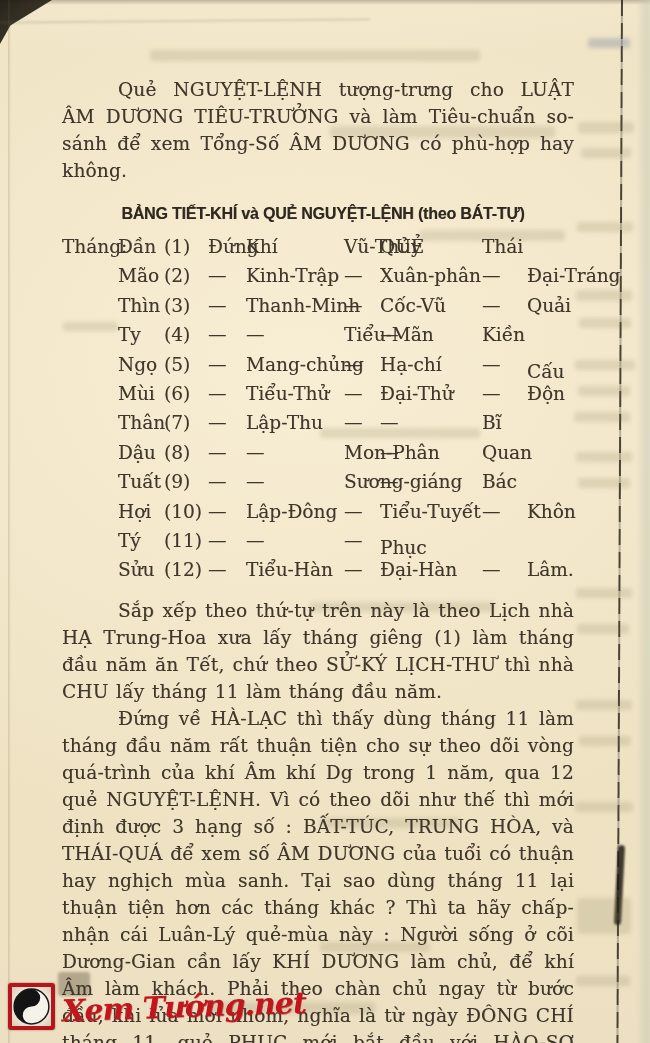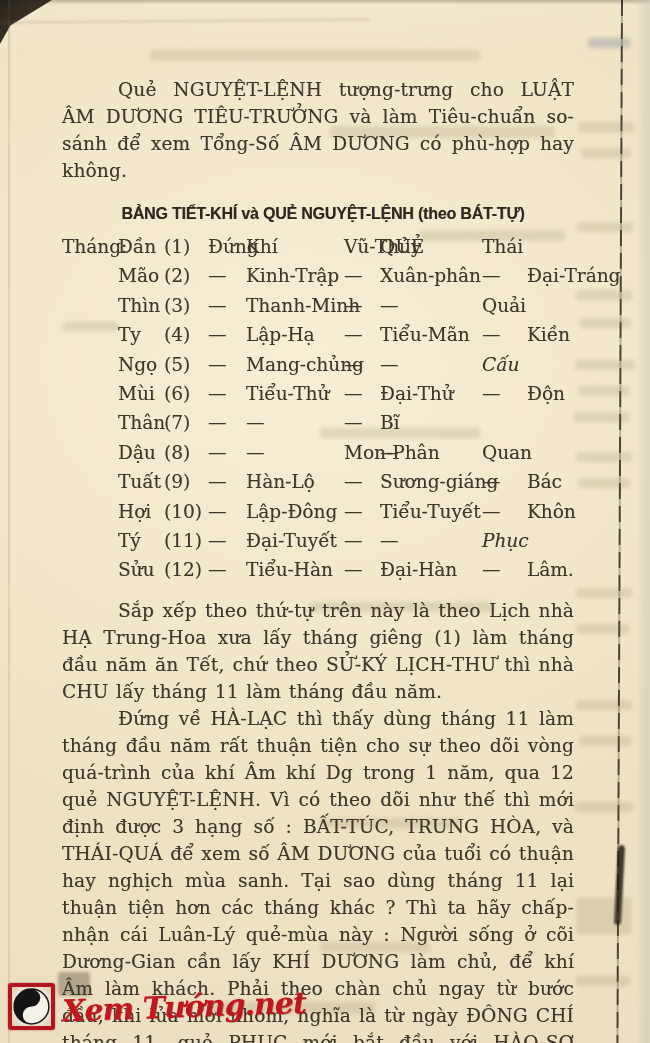"Cốc-Vũ" span.cell { html: none -> <span>Cốc-Vũ</span> }
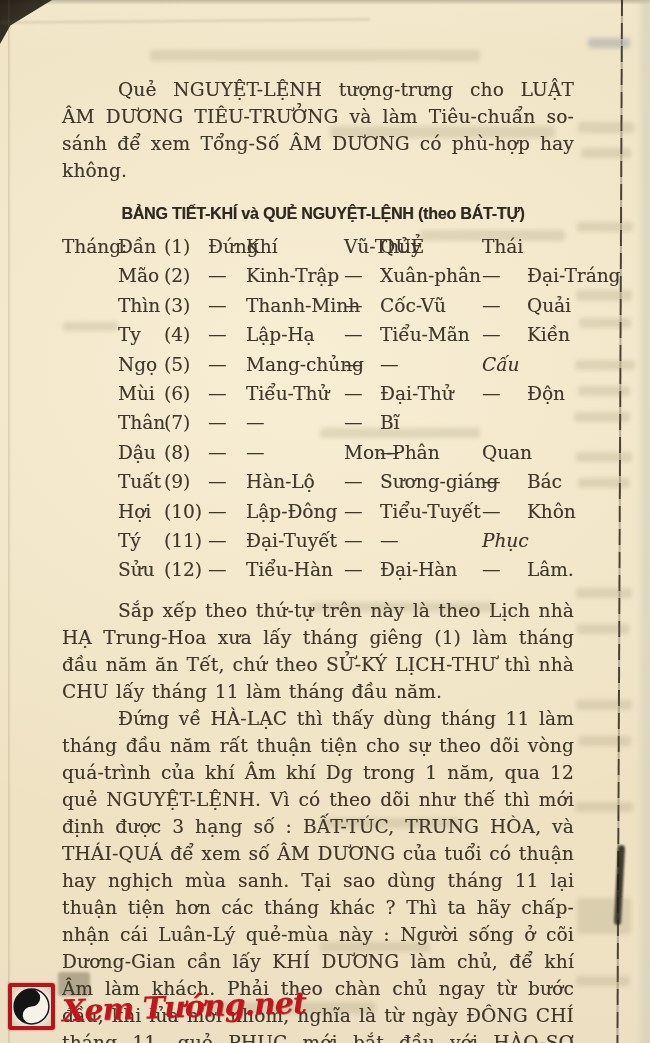"Lập-Hạ" span.cell { html: <span>Lập-Hạ</span> -> none }
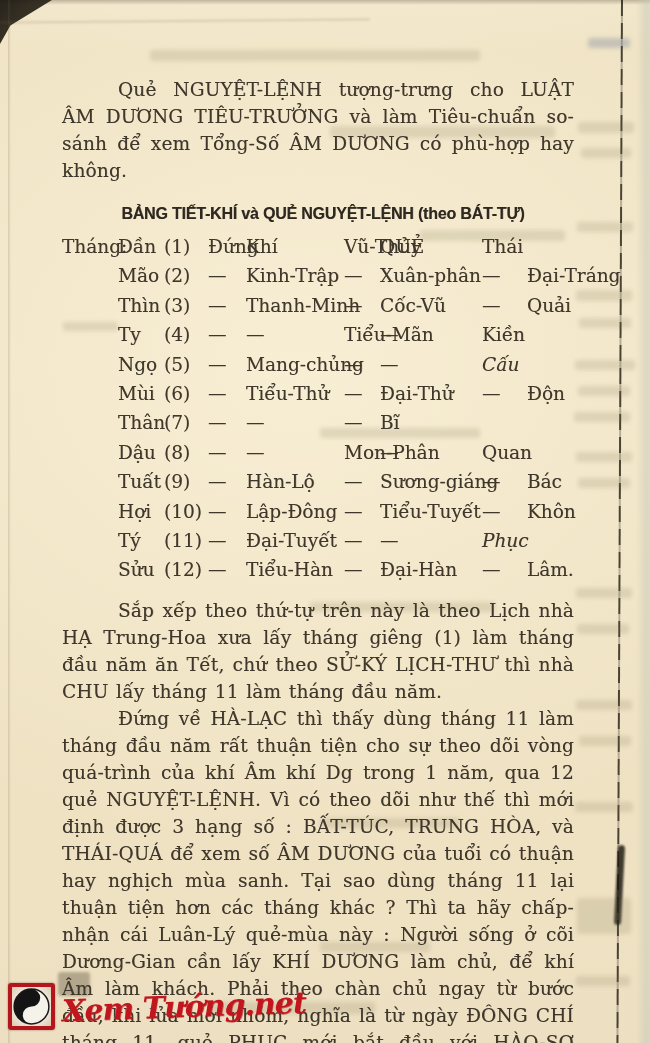"Hạ-chí" span.cell { html: none -> <span>Hạ-chí</span> }
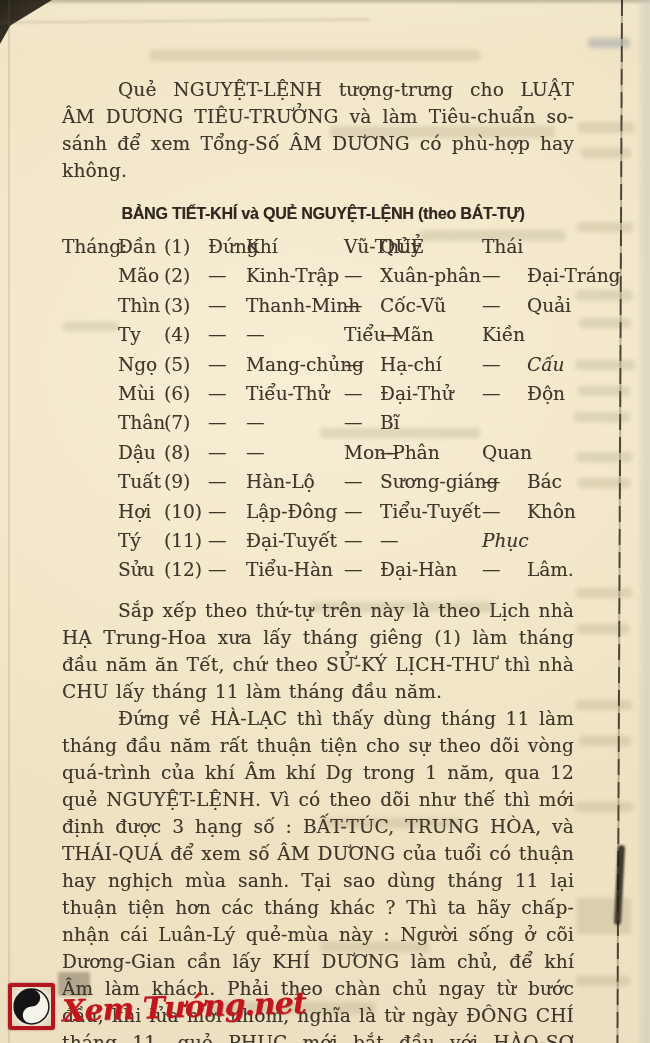"Cấu" .cell.italic { font-style: italic -> none; margin-top: none -> 7px }
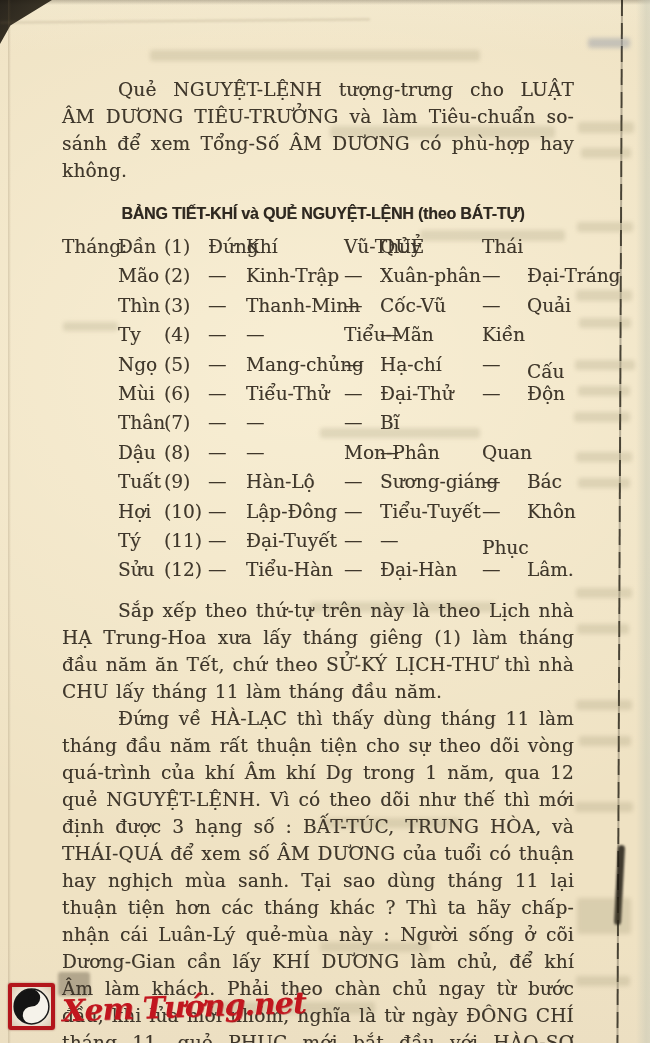"Lập-Thu" span.cell { html: none -> <span>Lập-Thu</span> }
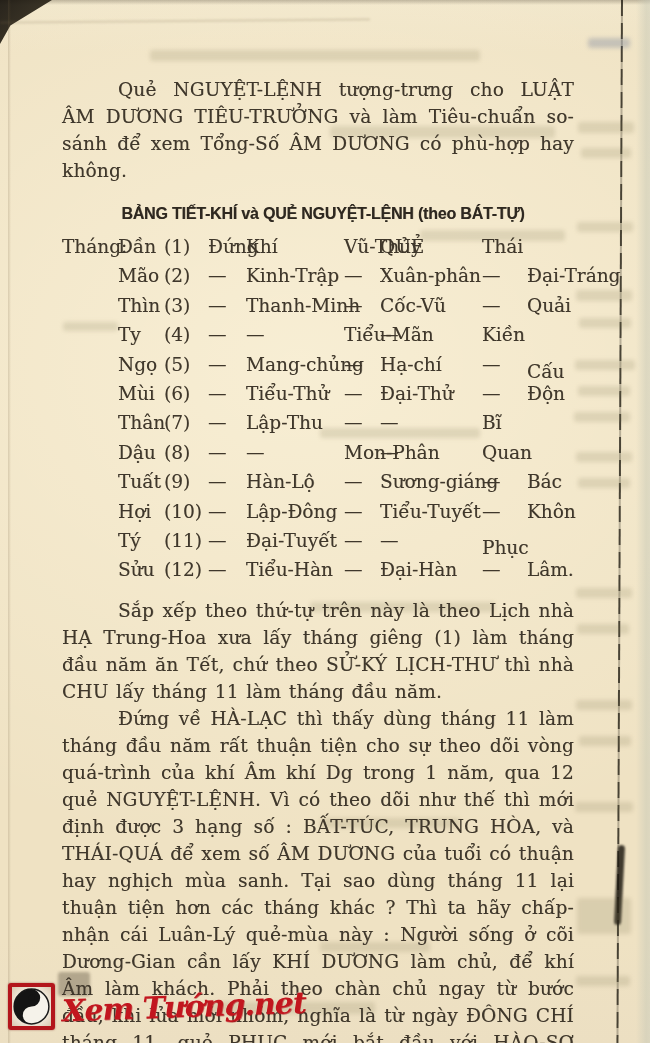"Hàn-Lộ" span.cell { html: <span>Hàn-Lộ</span> -> none }
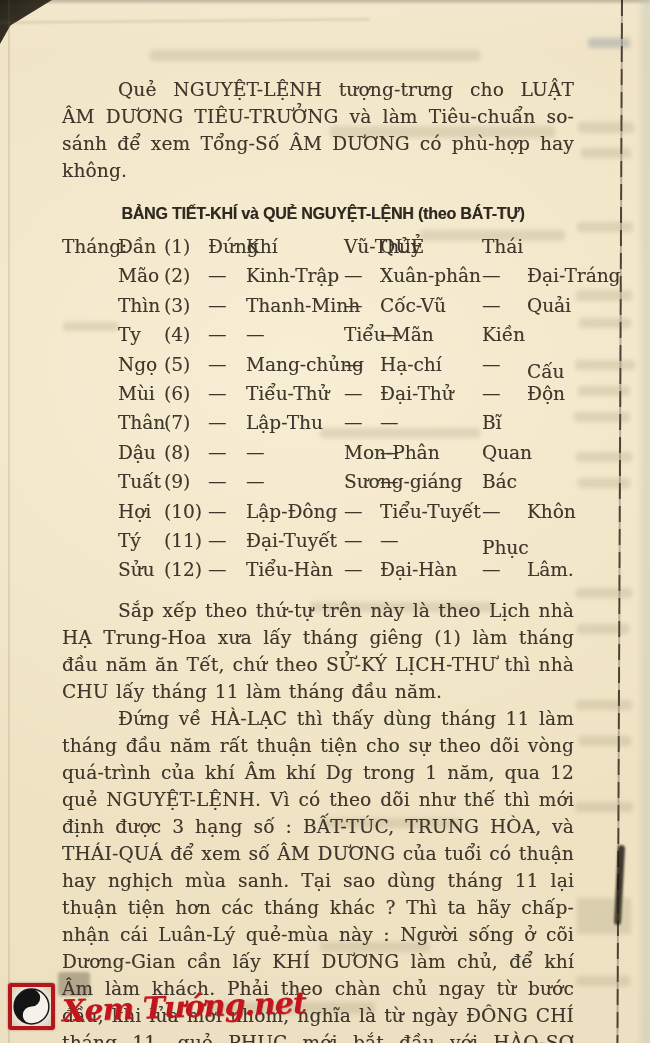"Đại-Tuyết" span.cell { html: <span>Đại-Tuyết</span> -> none }
